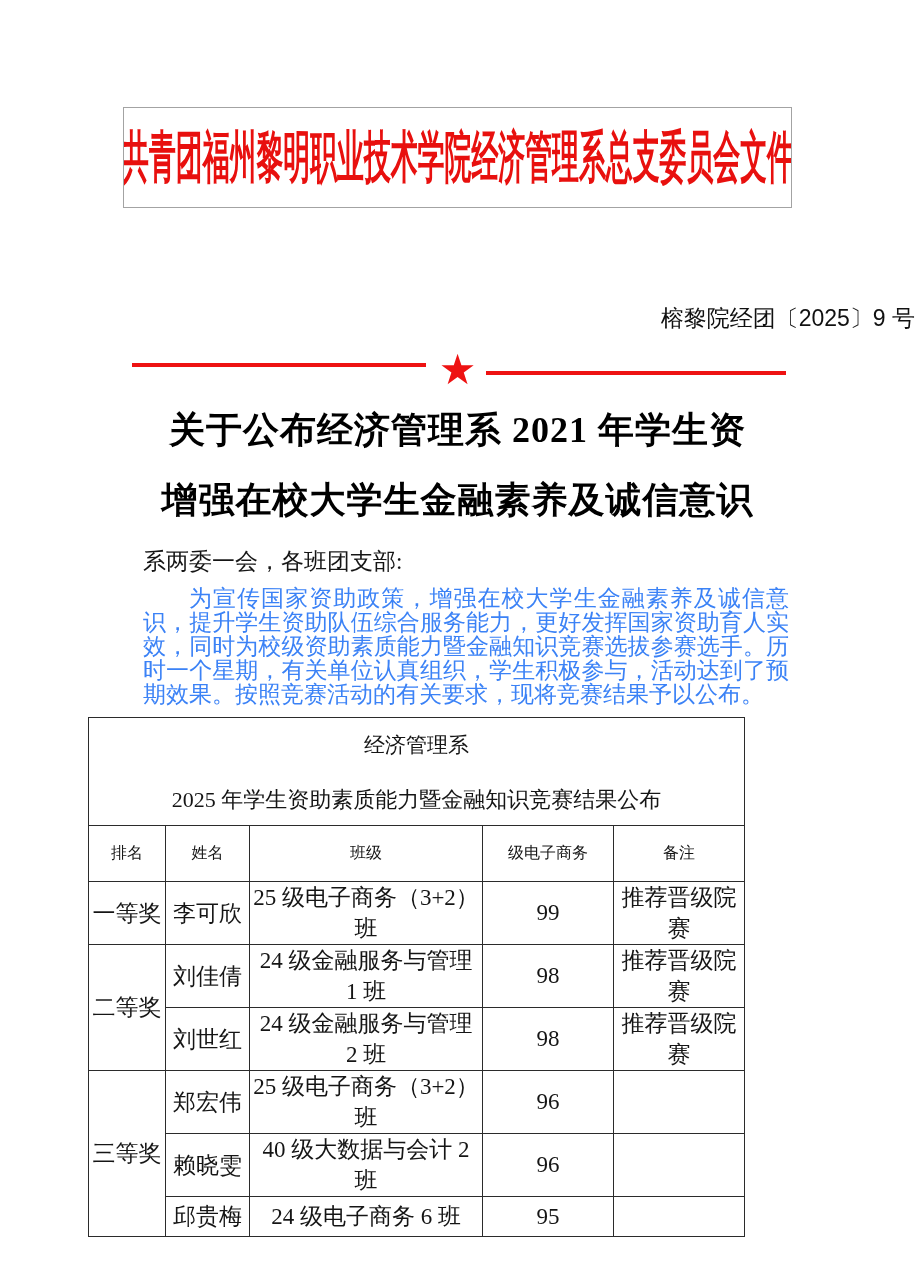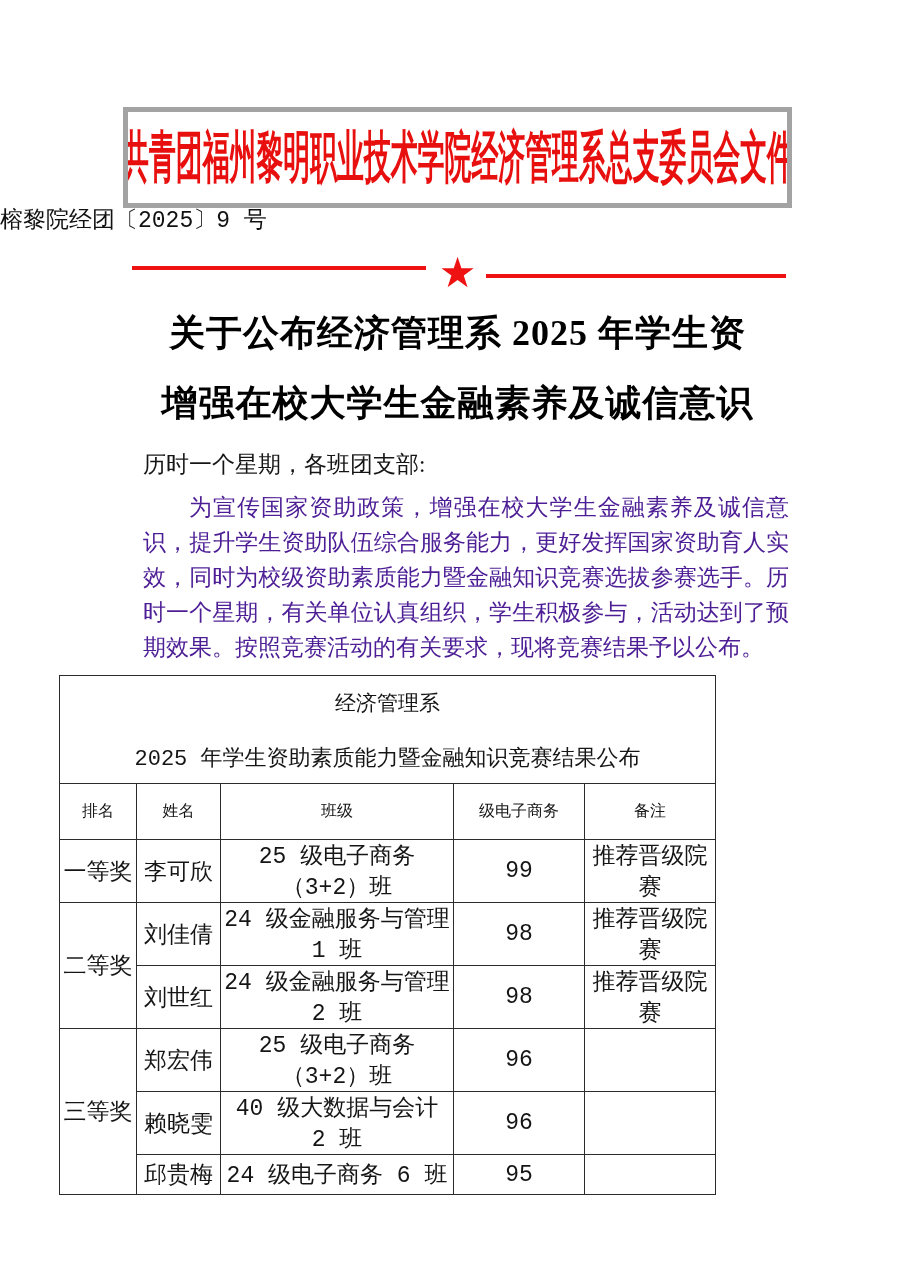"共青团福州黎明职业技术学院经济管理系总支委员会文件" .letterhead-box { border: 5px solid #a3a3a3 -> 1px solid #a3a3a3 }
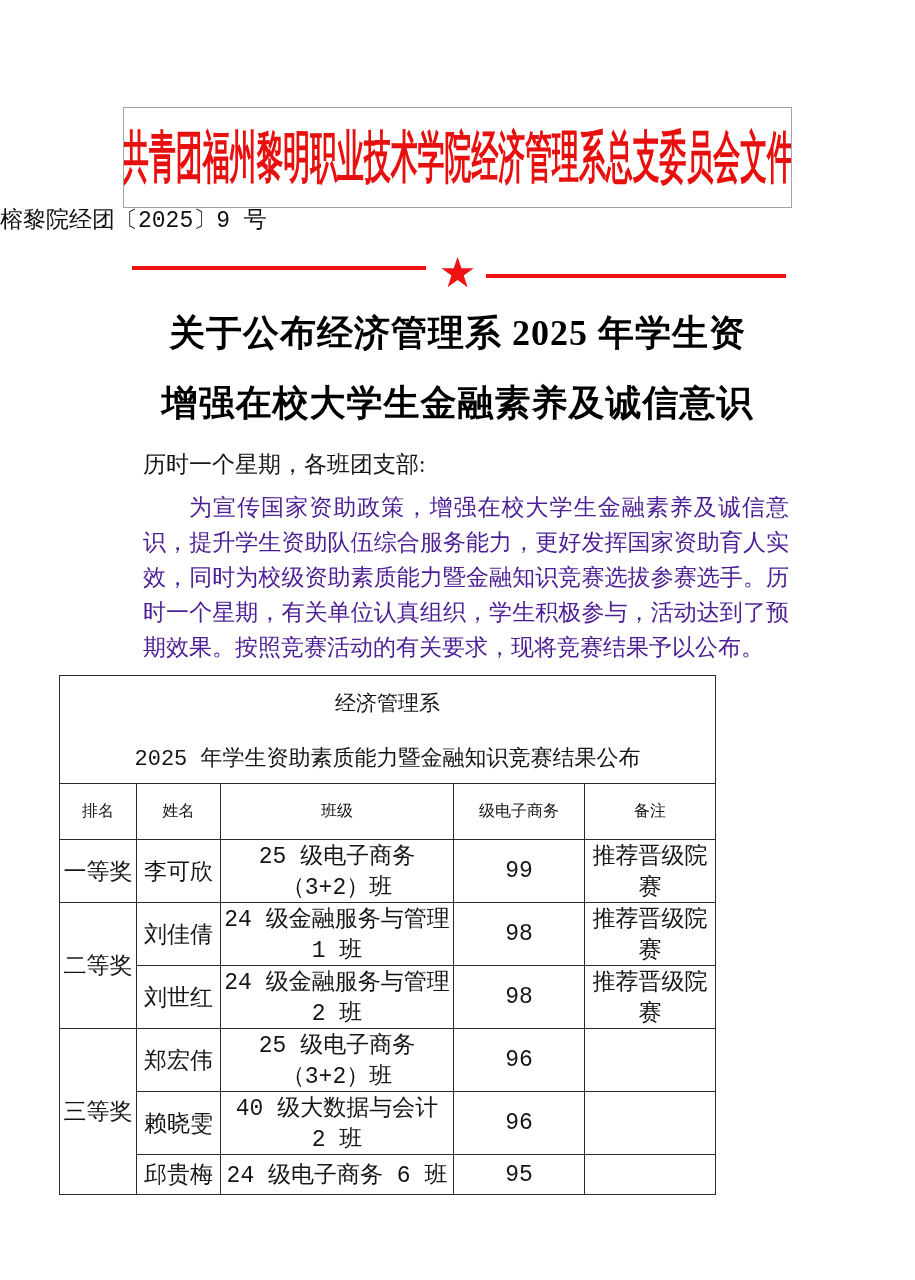"榕黎院经团〔2025〕9 号" .doc-number { font-family: Liberation Mono, monospace -> Liberation Sans, sans-serif; margin-top: none -> 97px; text-align: left -> right }
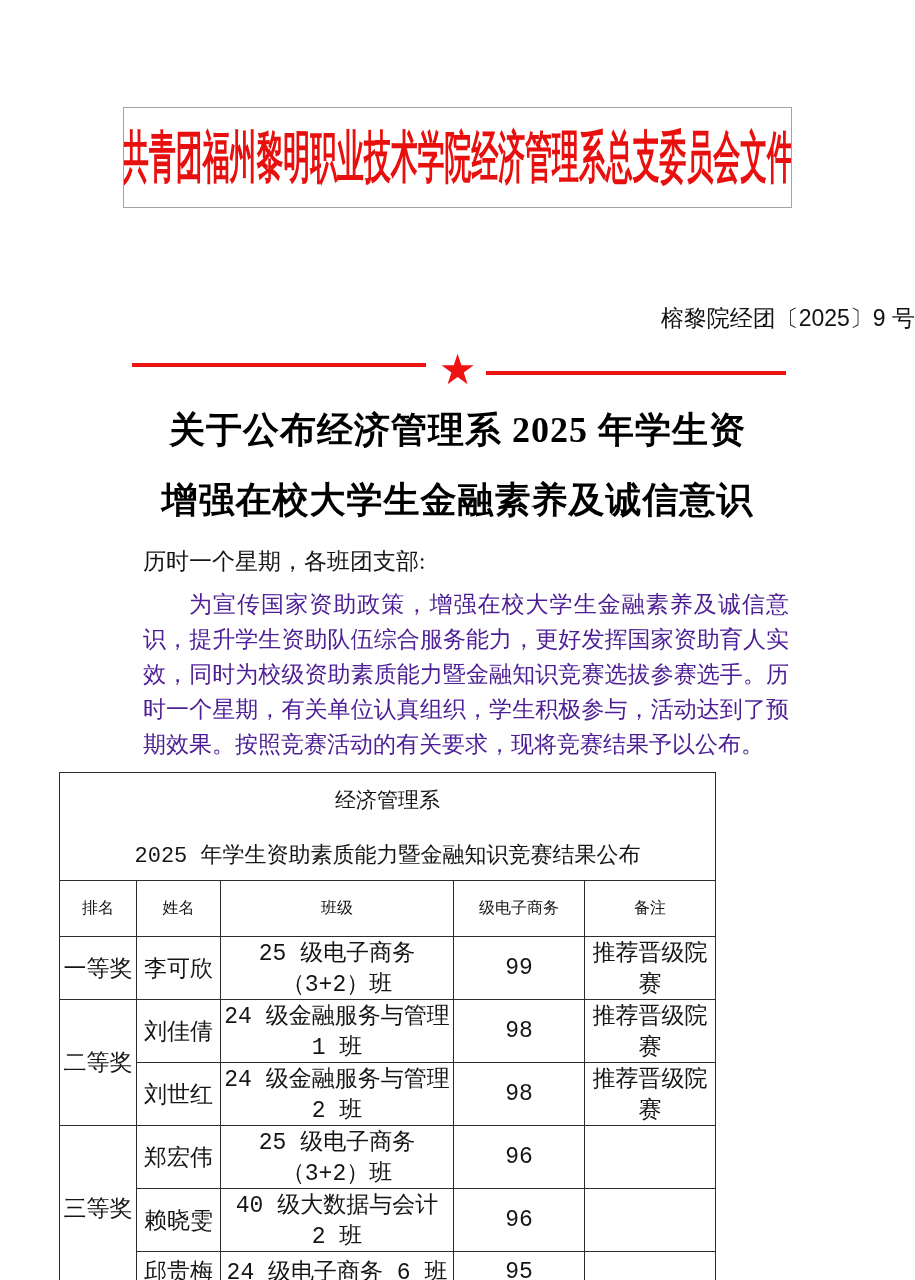"关于公布经济管理系 2025 年学生资" div.t-line { text: 2025 -> 2021 }
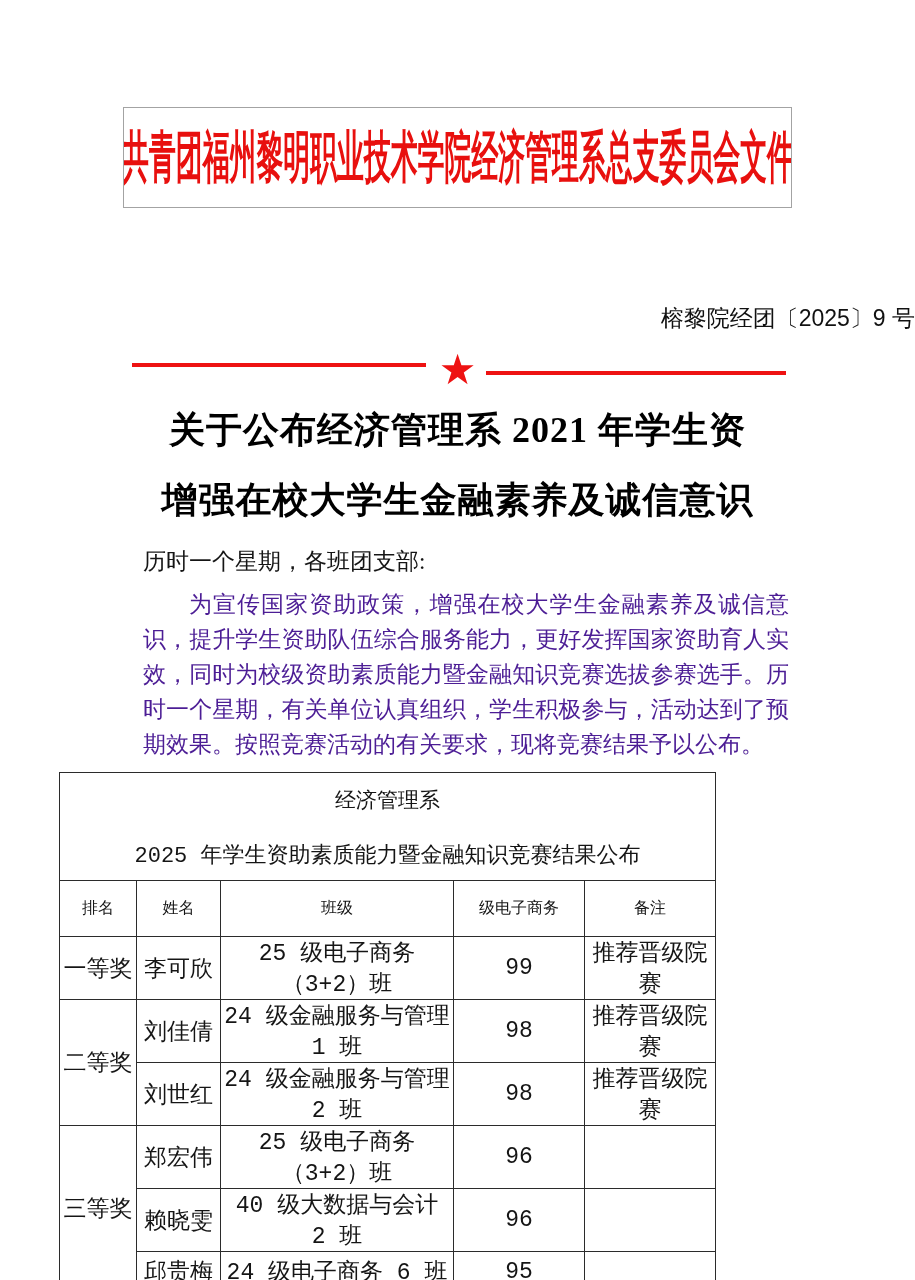"历时一个星期，各班团支部:" div.salutation { text: 历时一个星期 -> 系两委一会 }
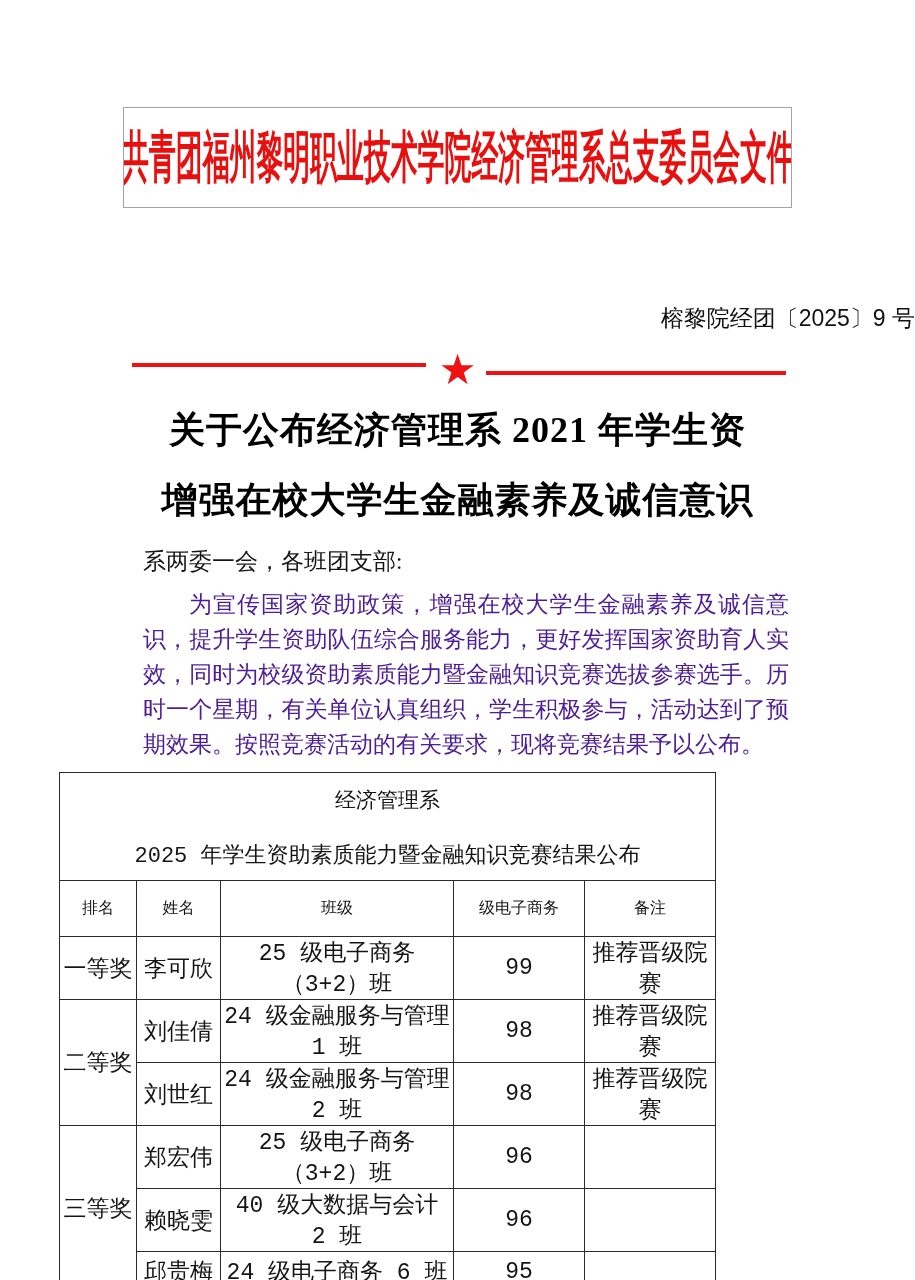"为宣传国家资助政策，增强在校大学生金融素养及诚信意识，提升学生资助队伍综合服务能" .body-paragraph { color: #4c1d95 -> #3b82f6; line-height: 35px -> 24px }
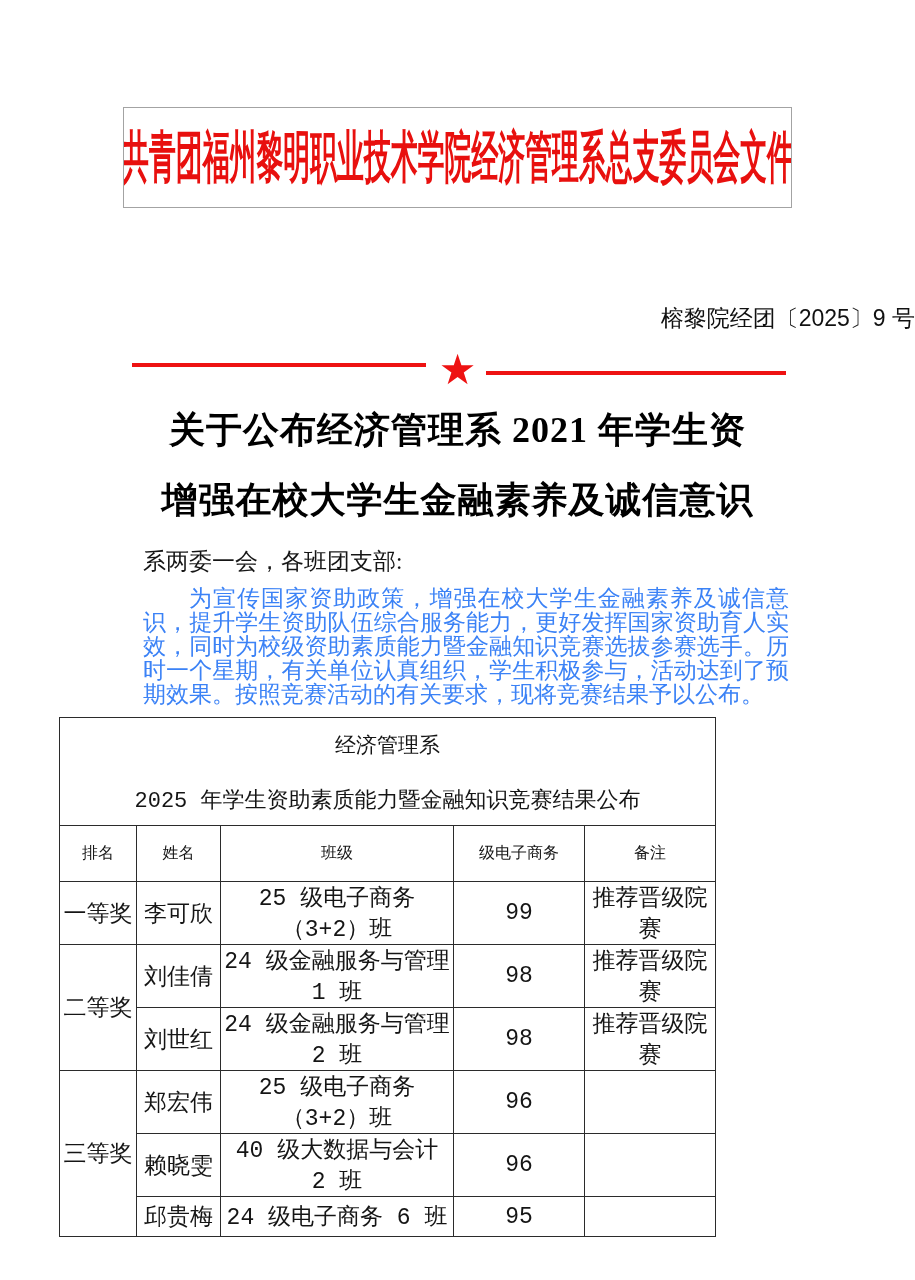"经济管理系" table.results { font-family: Liberation Mono, monospace -> Liberation Serif, serif; margin: 10px 0 0 59px -> 10px 0 0 88px }
